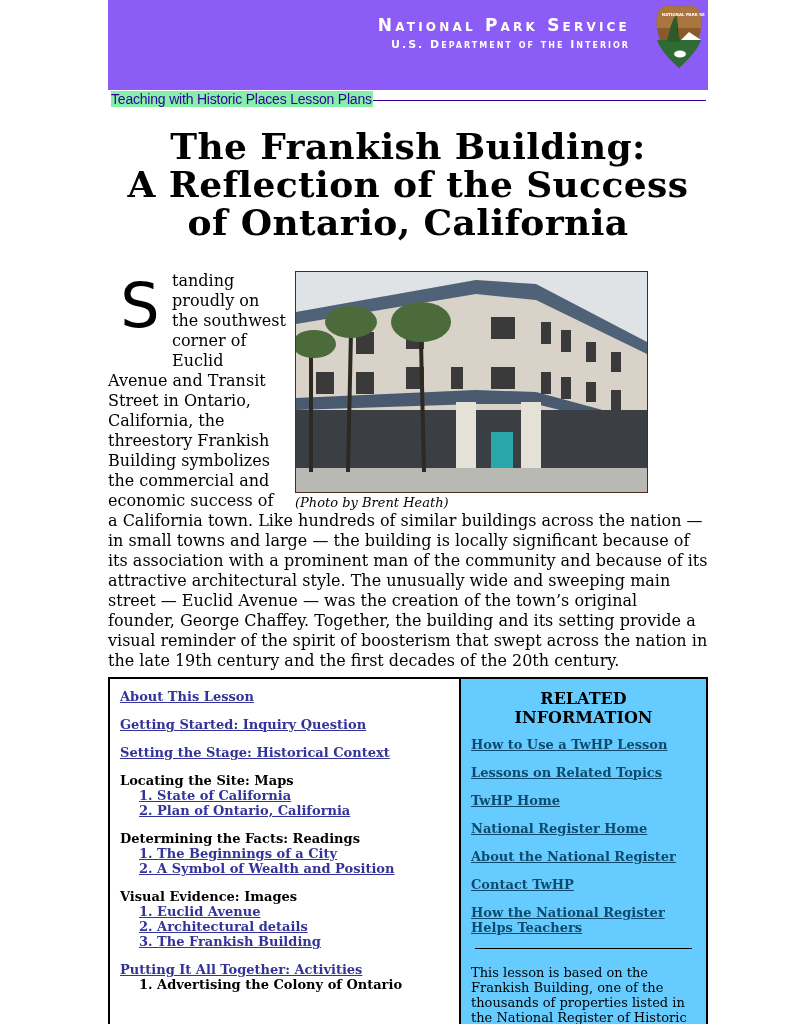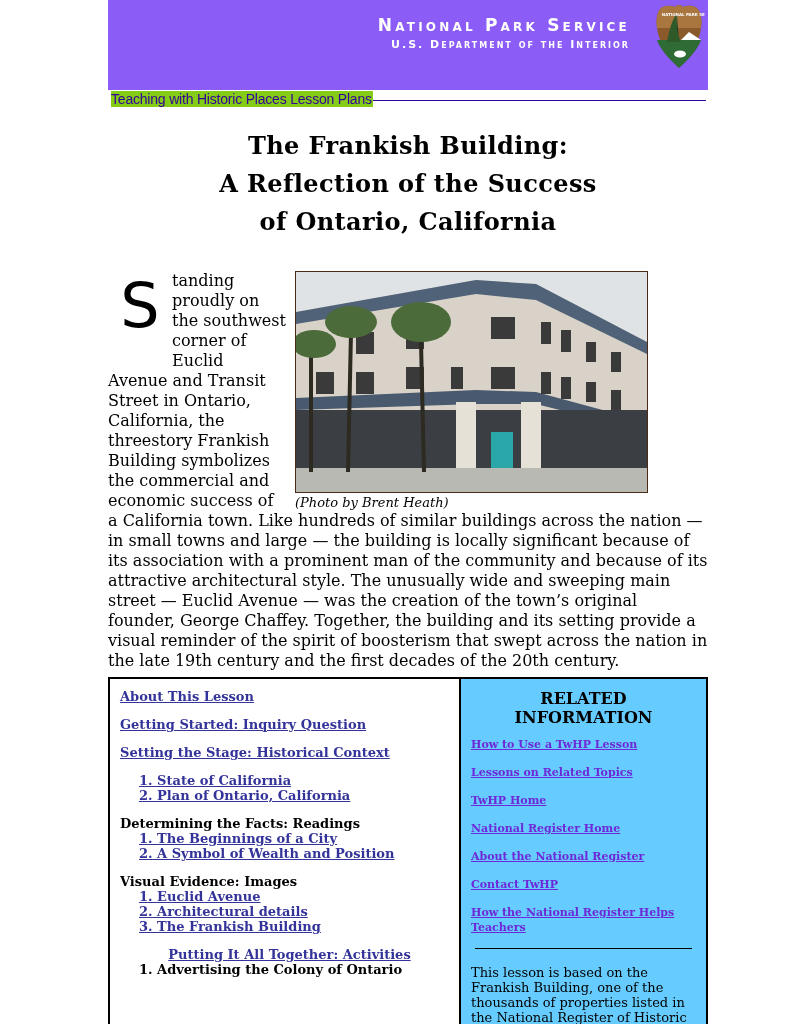"Teaching with Historic Places Lesson" .twhp-label { background: #84cc16 -> #86efac }
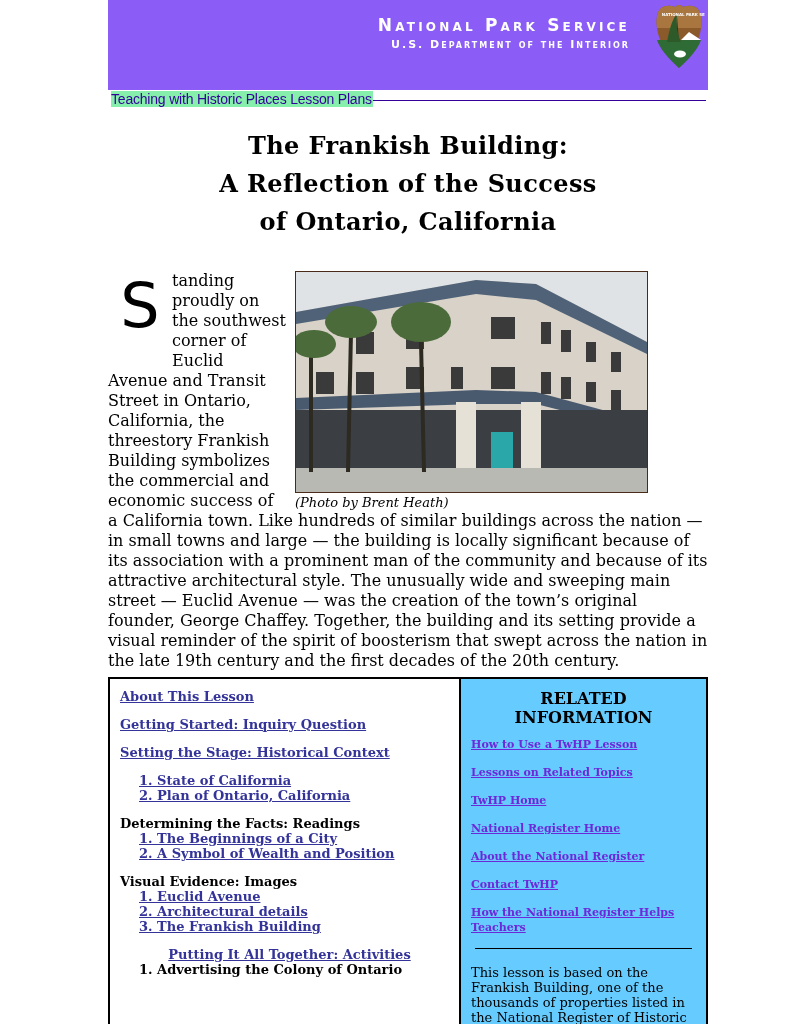"The Frankish Building:" .title { font-size: 24px -> 36px }
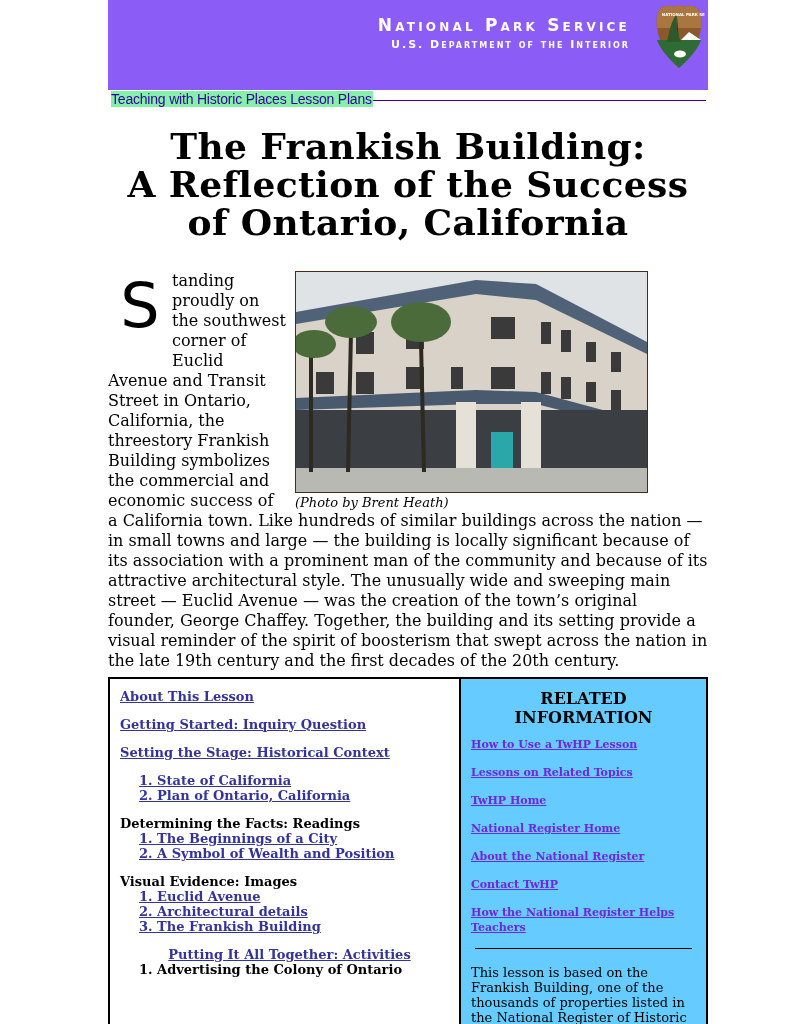"How to Use a TwHP" .rel-link { color: #6d28d9 -> #0c4a6e; font-size: 11px -> 13px }
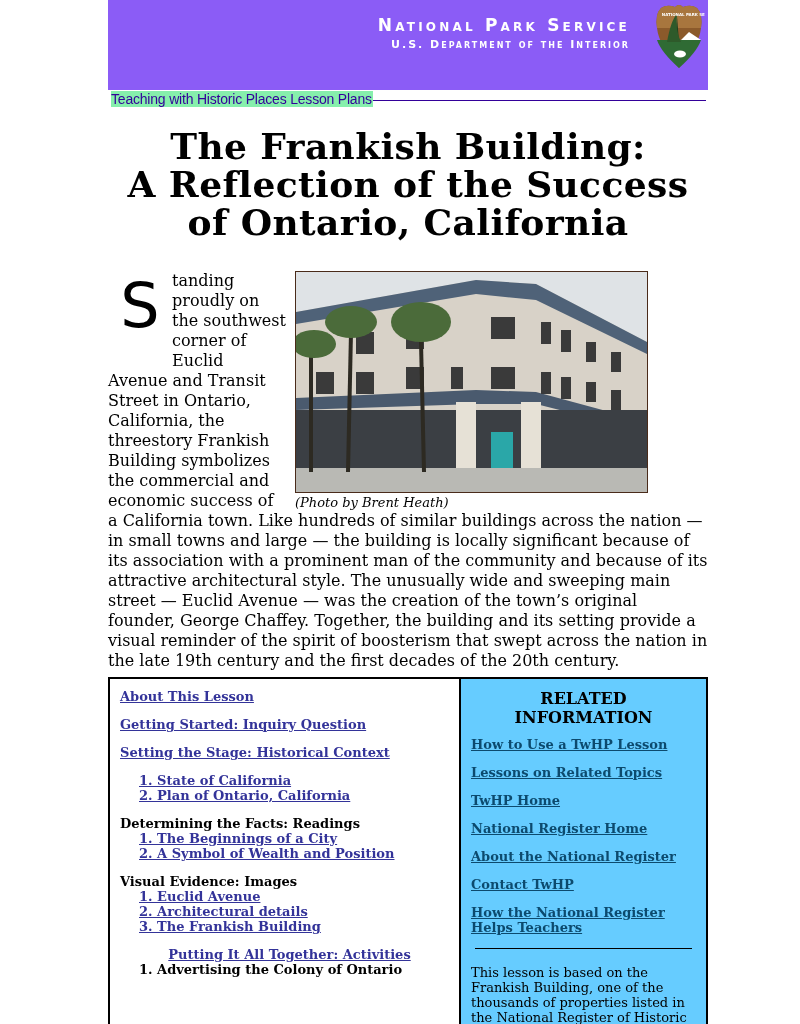"Locating the Site: Maps" div.toc-group-label { html: none -> <div>Locating the Site: Maps</div> }
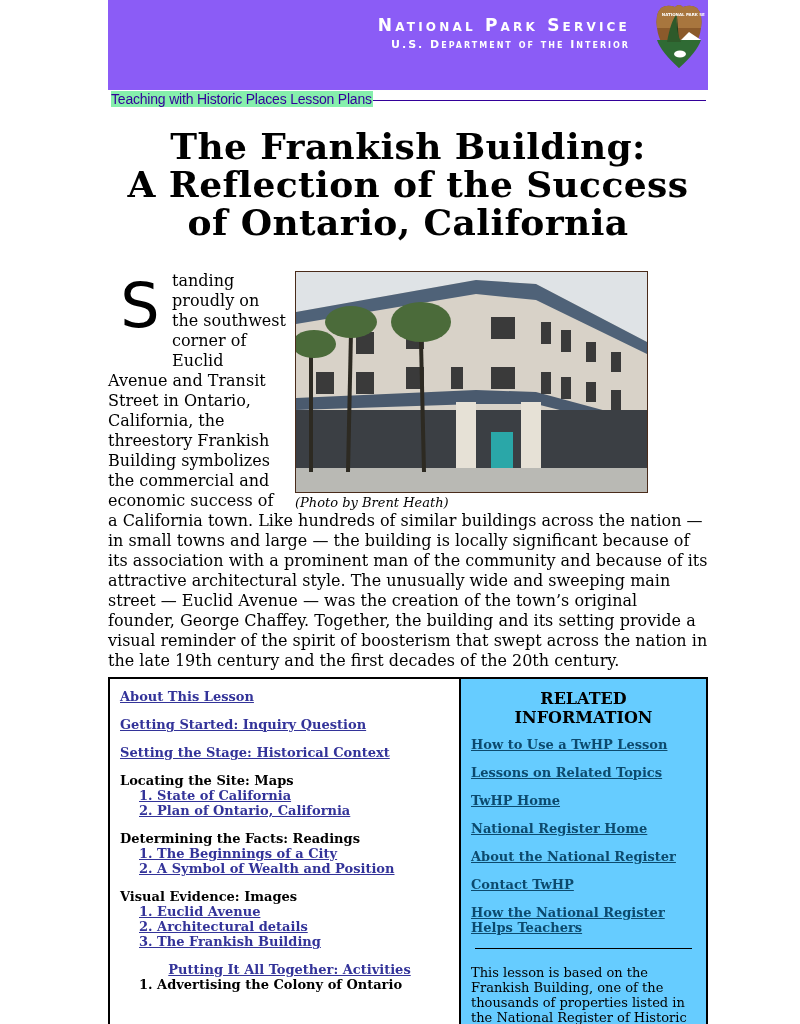"Putting It All Together: Activities" .toc-group .toc-link { text-align: center -> none }
